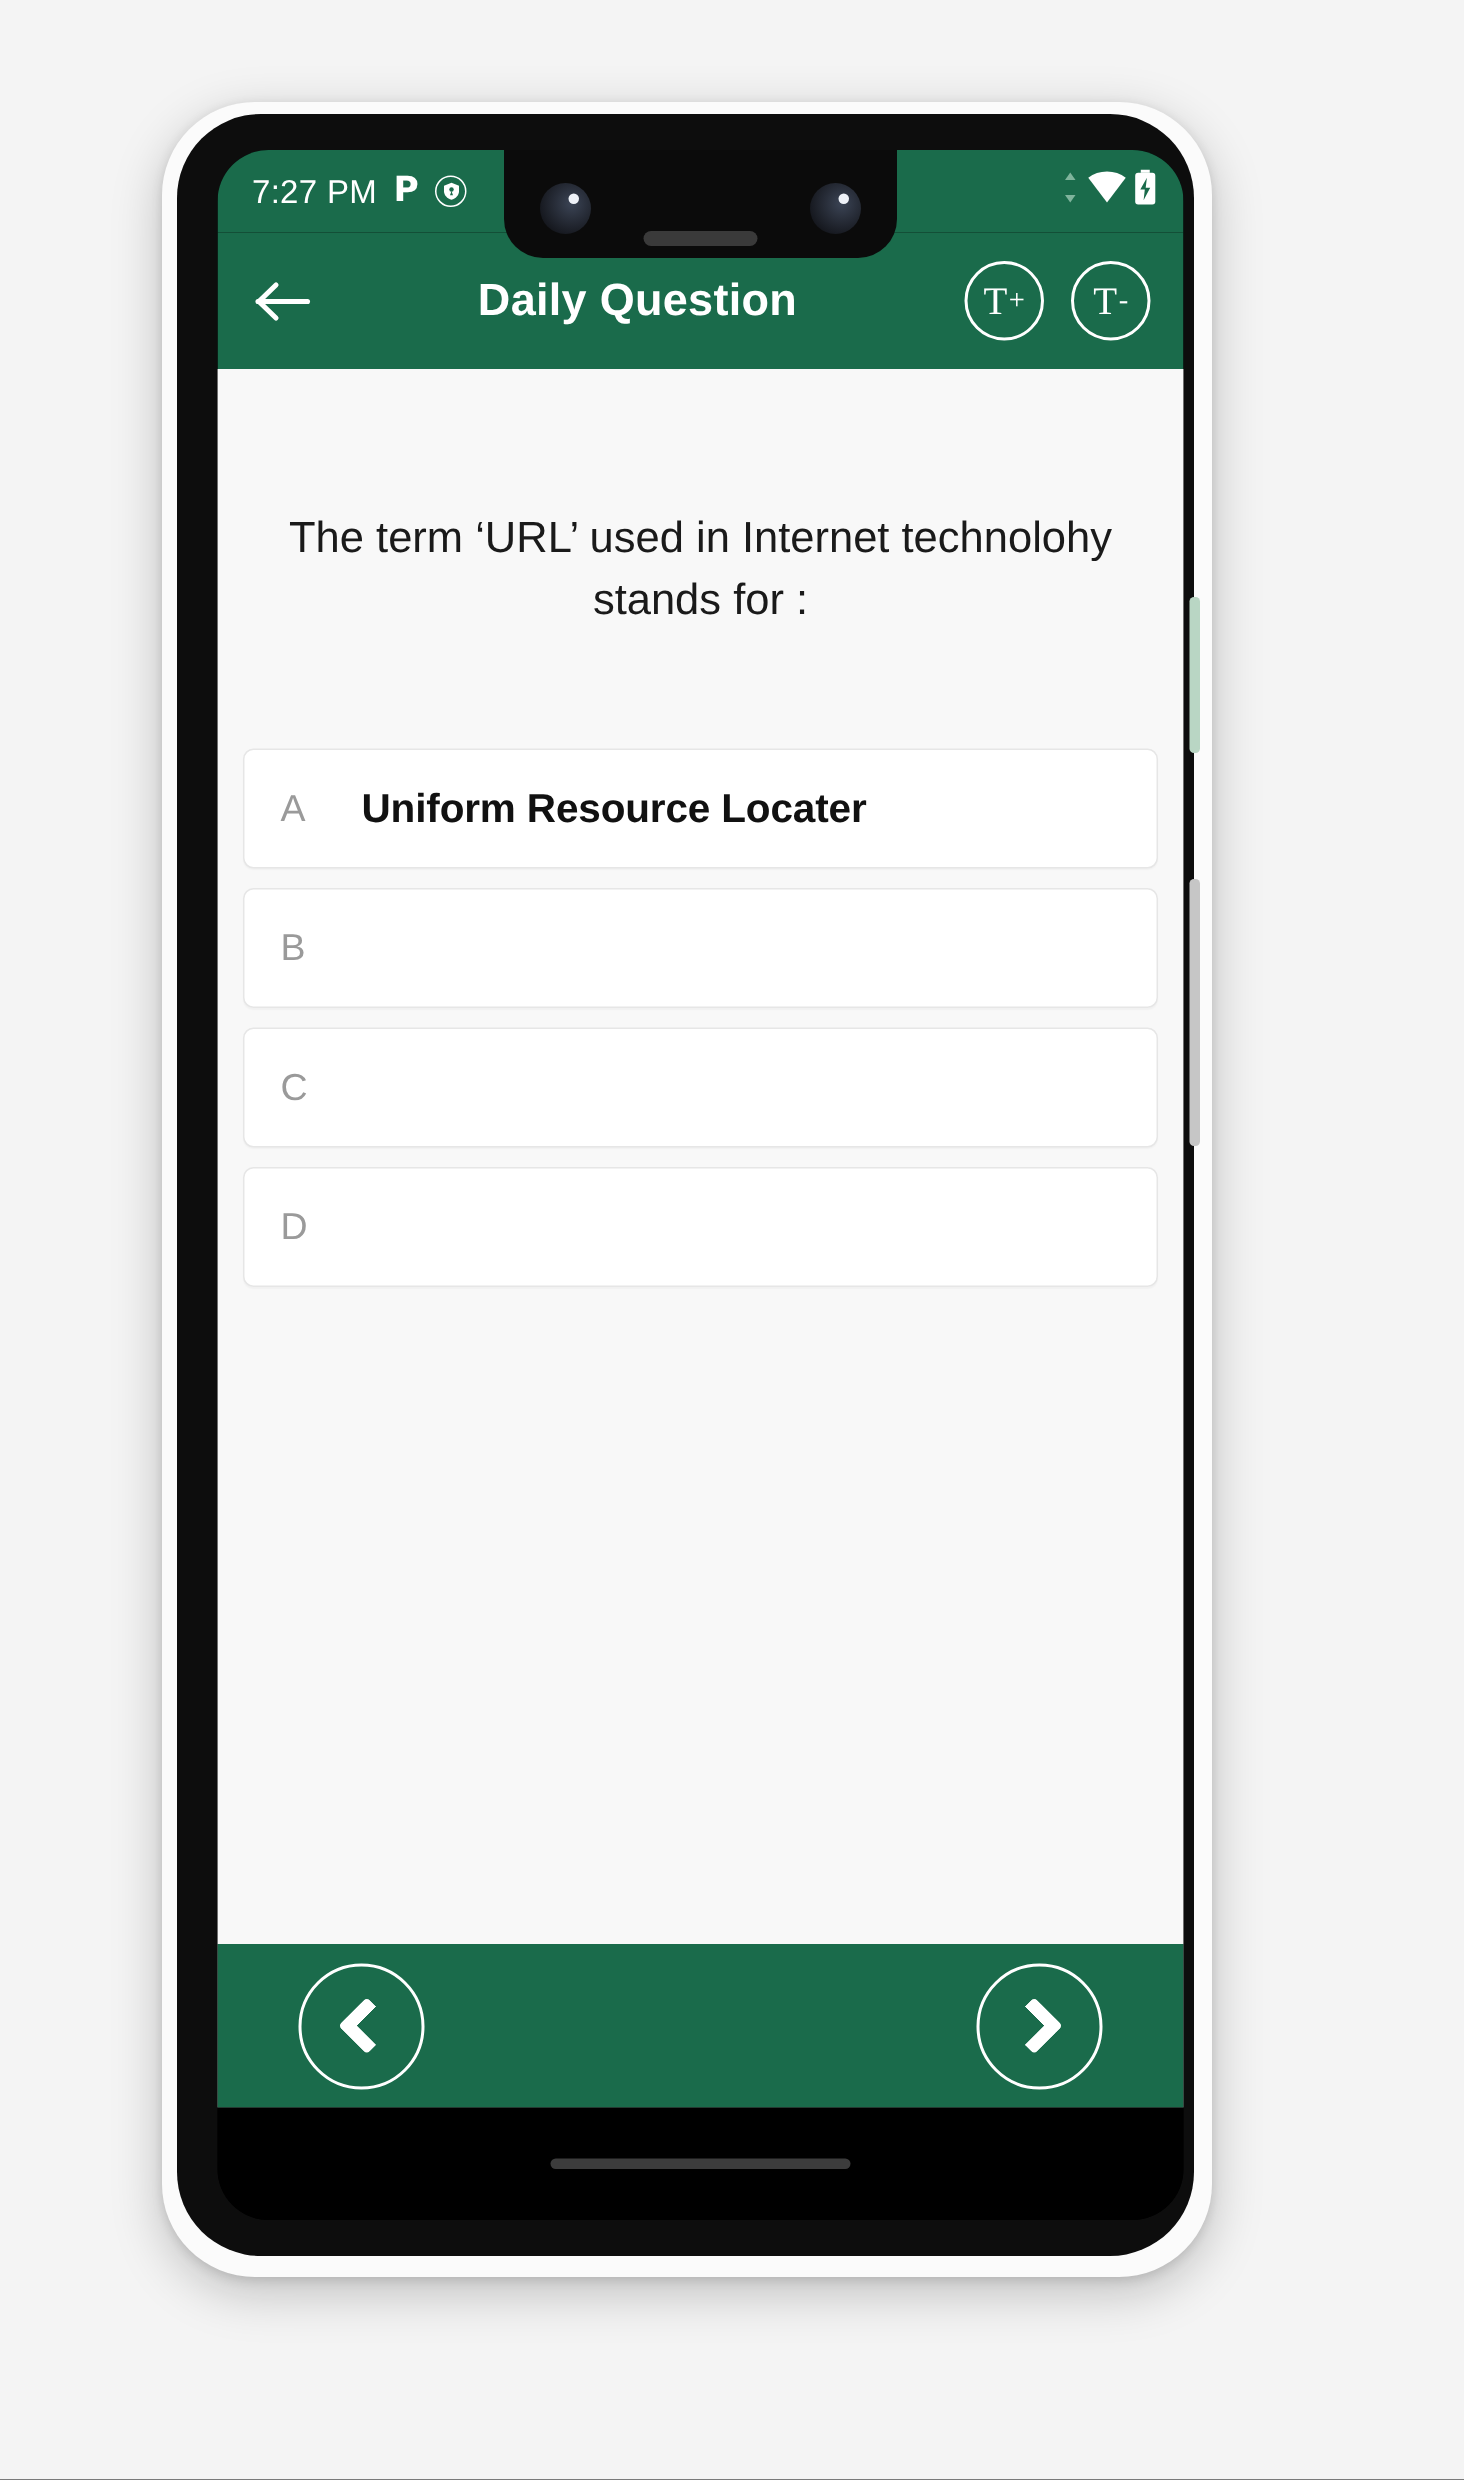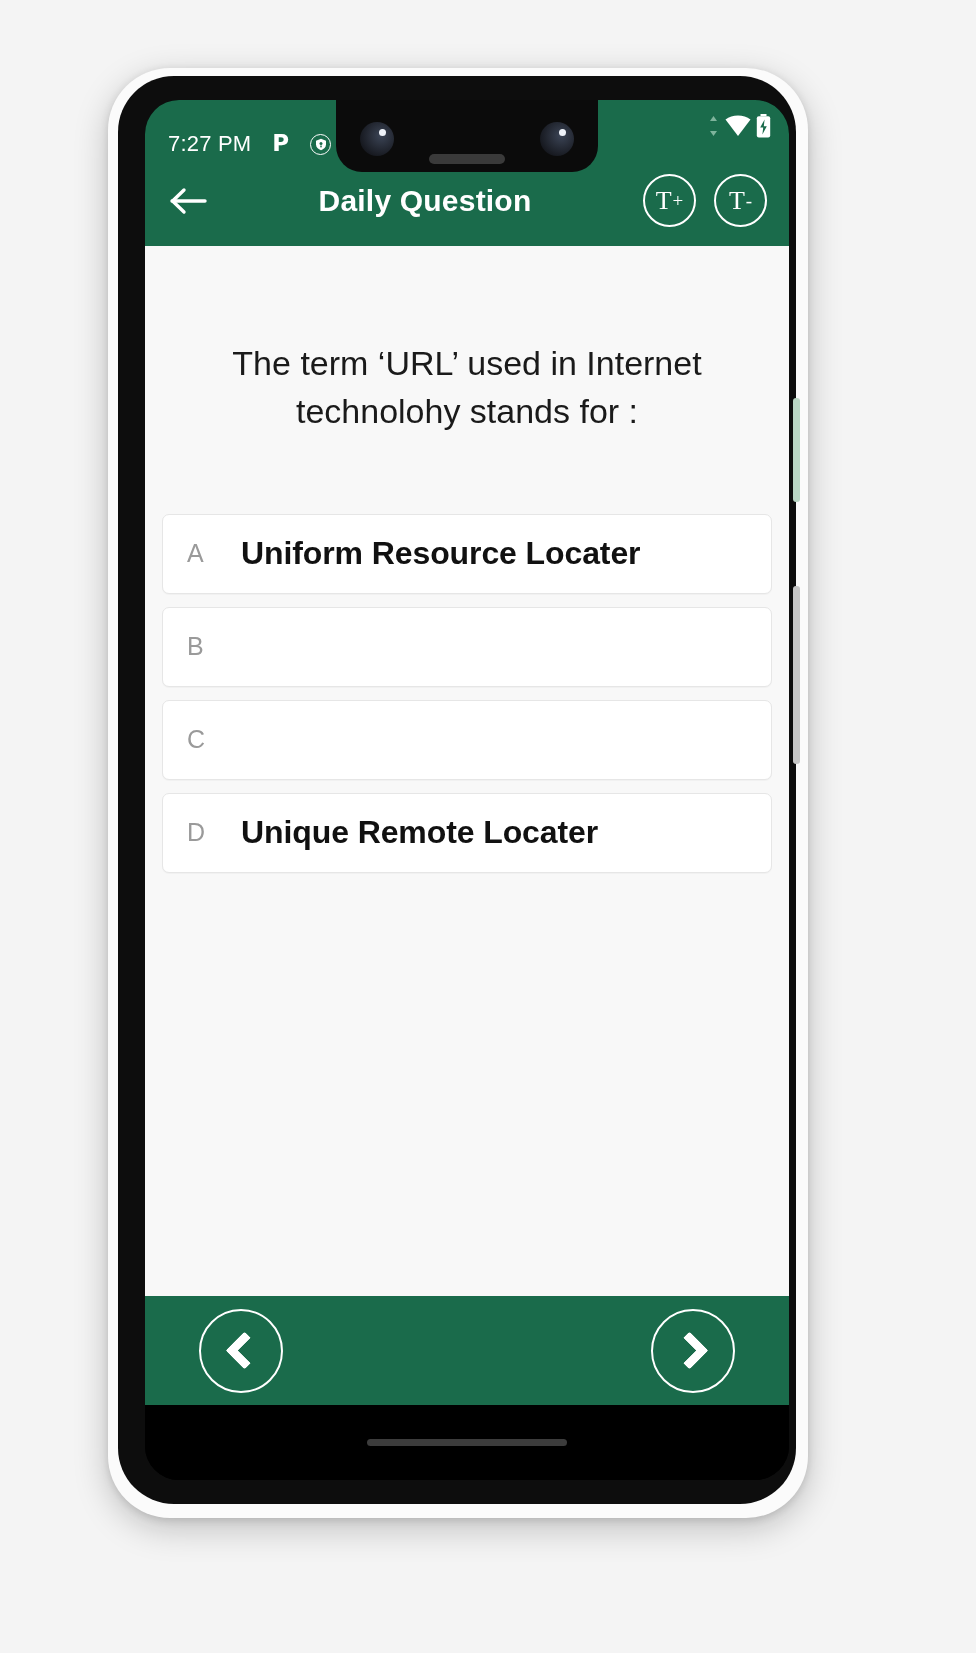"7:27 PM" .sb-left { align-items: flex-end -> center; gap: 21px -> 11px }
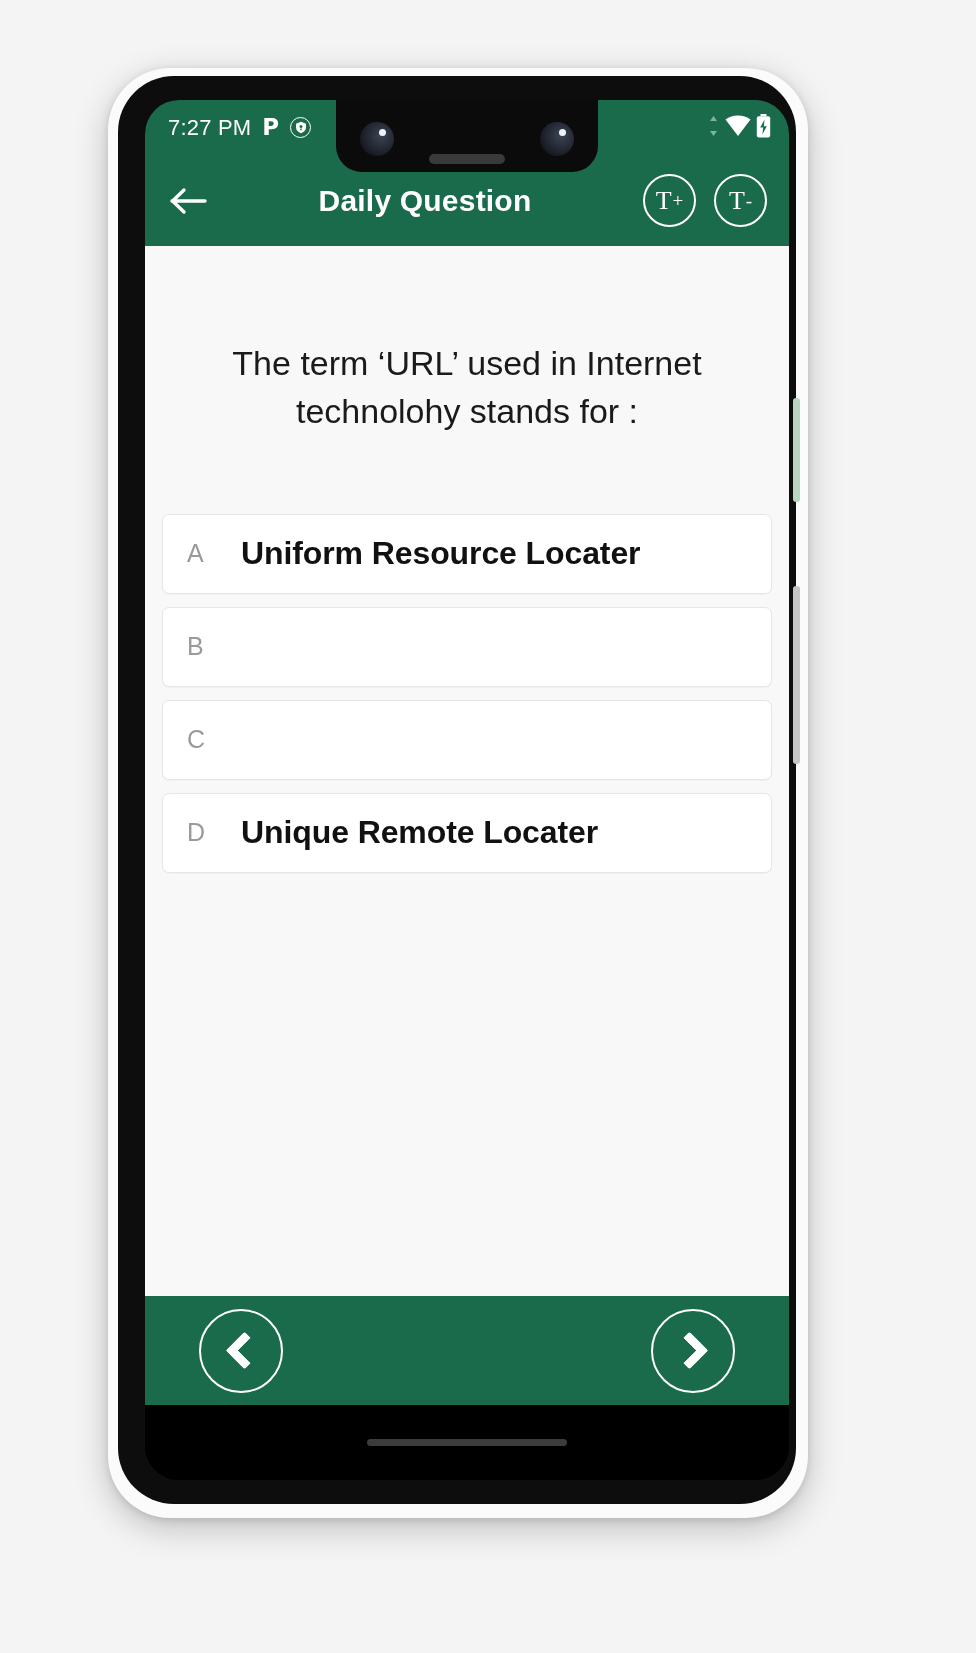"The term ‘URL’ used in" .question { font-size: 34px -> 29px }
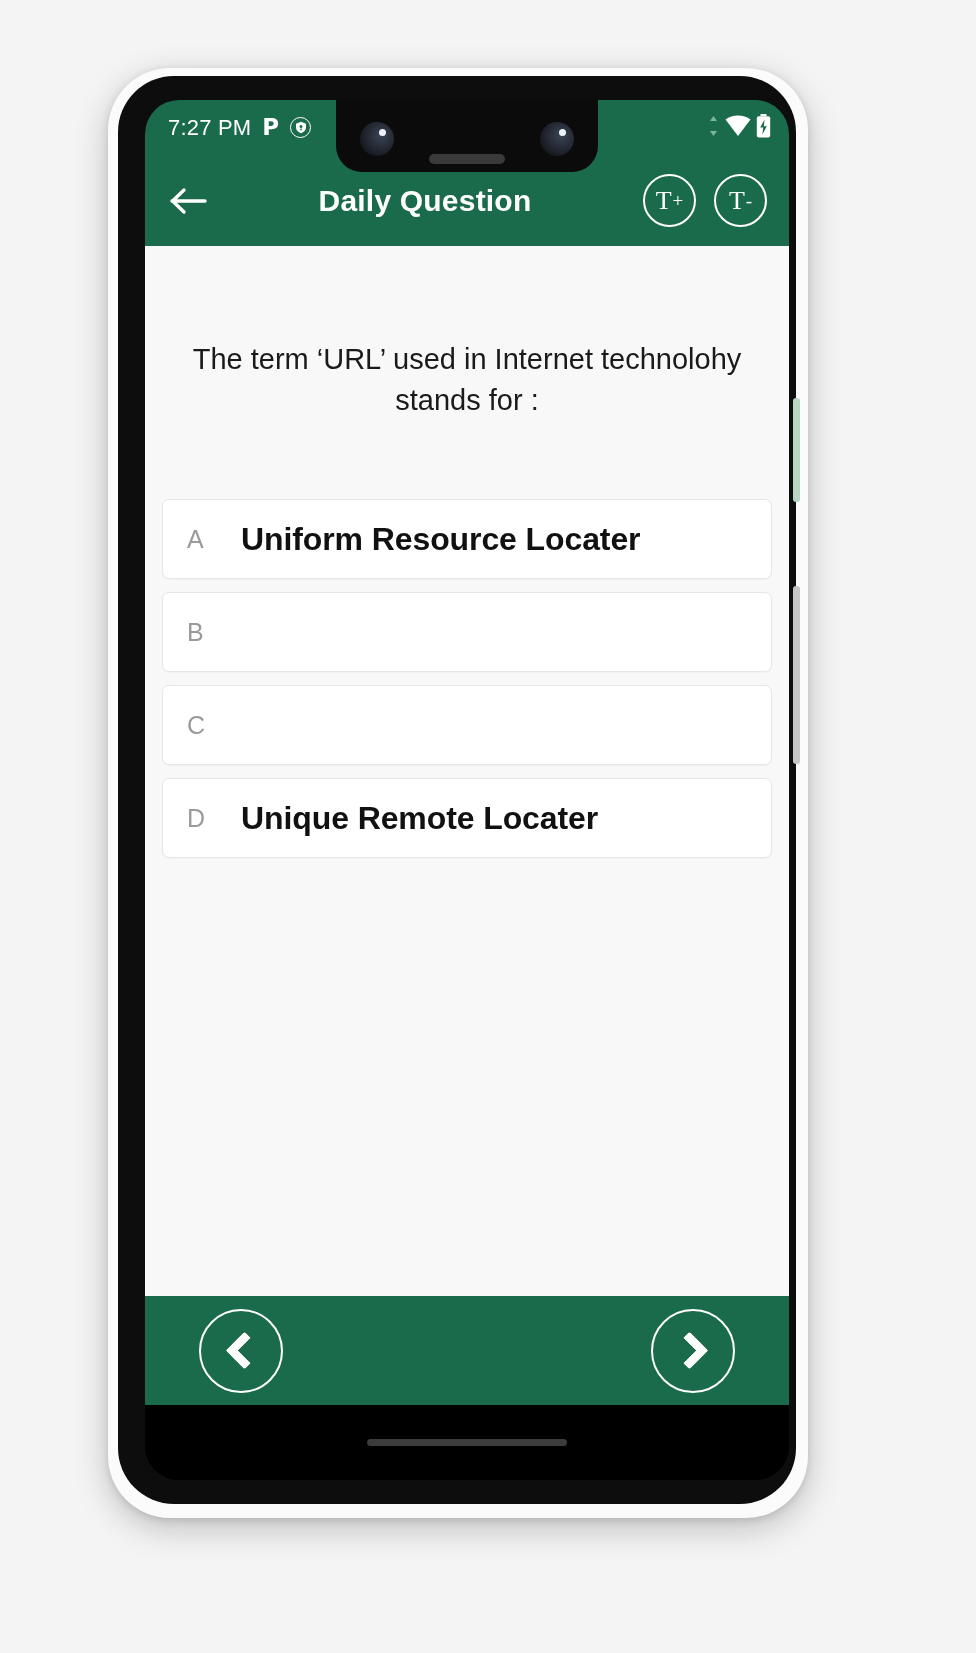"Uniform Resource Locater" .option-text { font-size: 32px -> 27px }
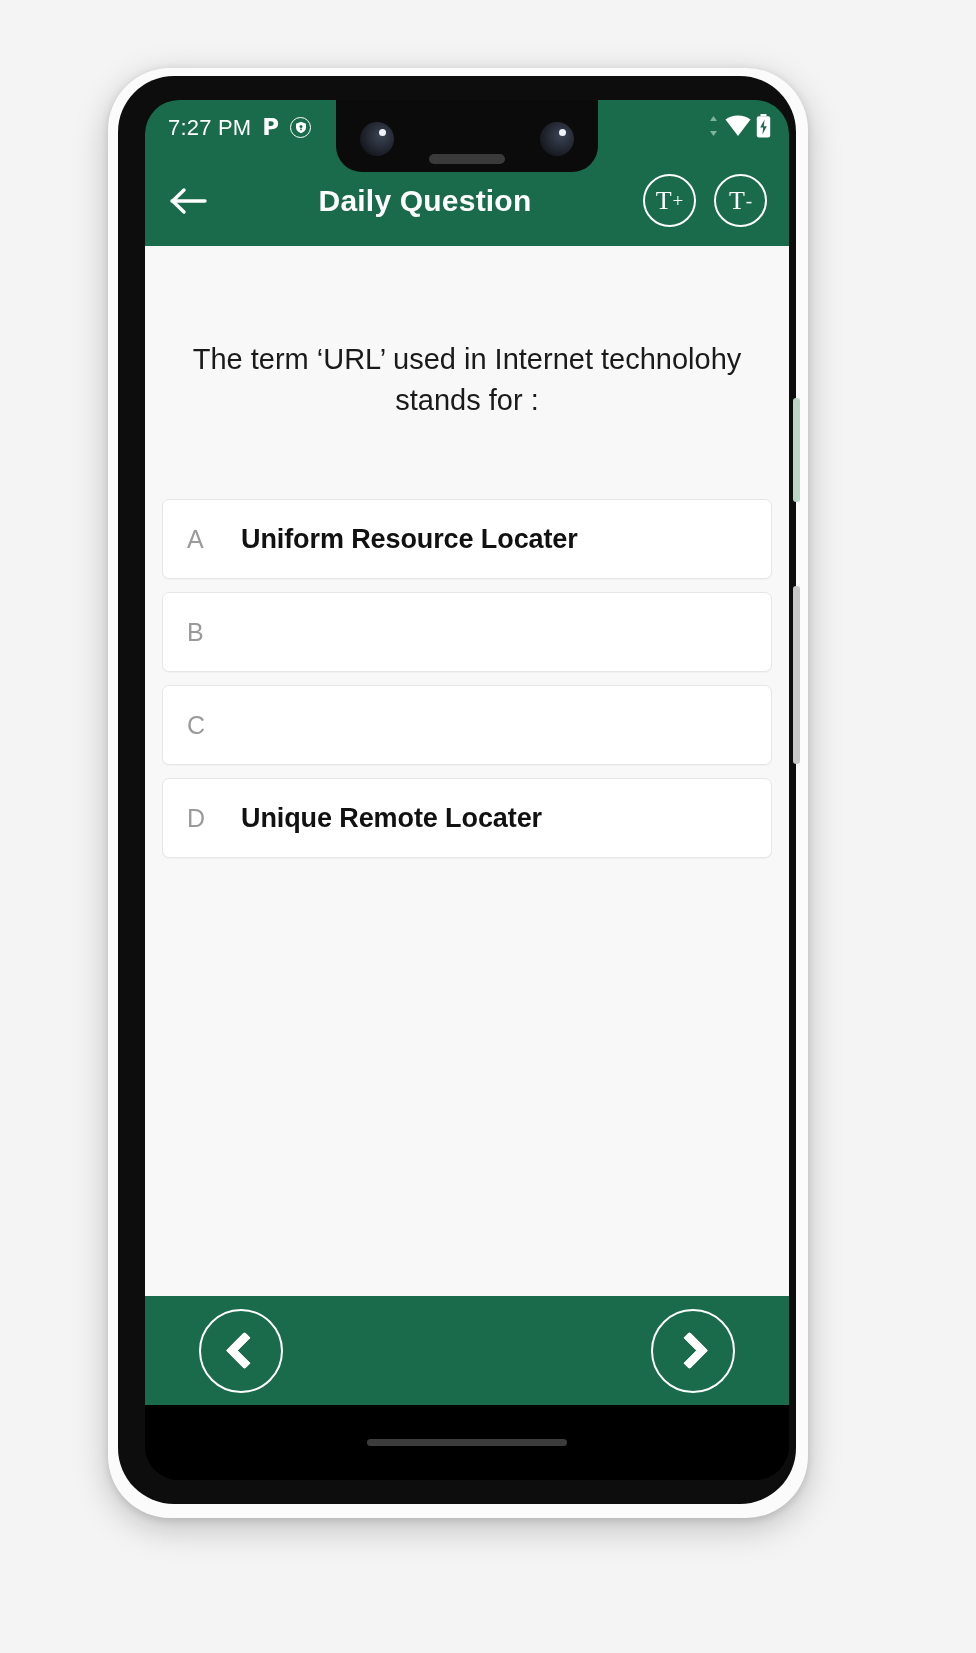"Unique Remote Locater" span.option-text { html: <span>Unique Remote Locater</span> -> none }
